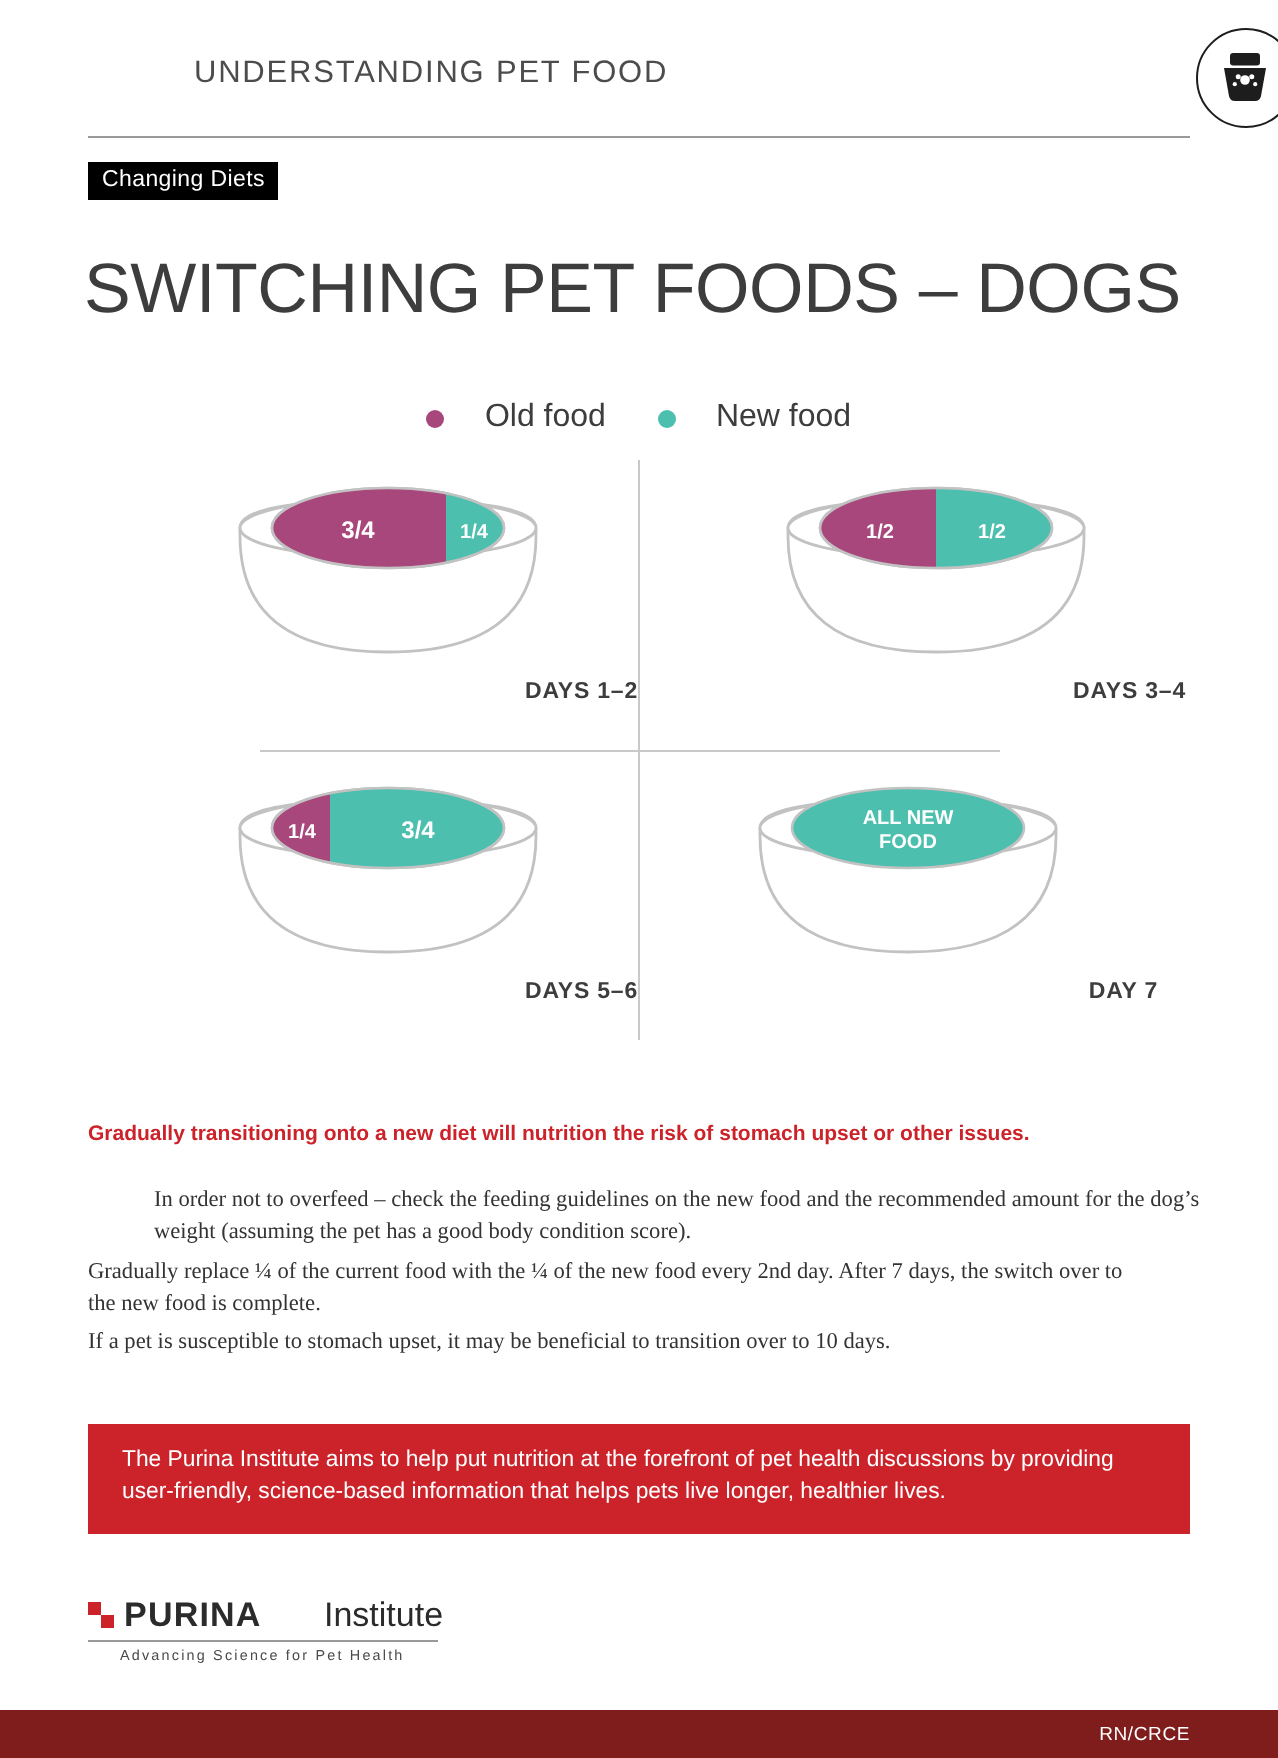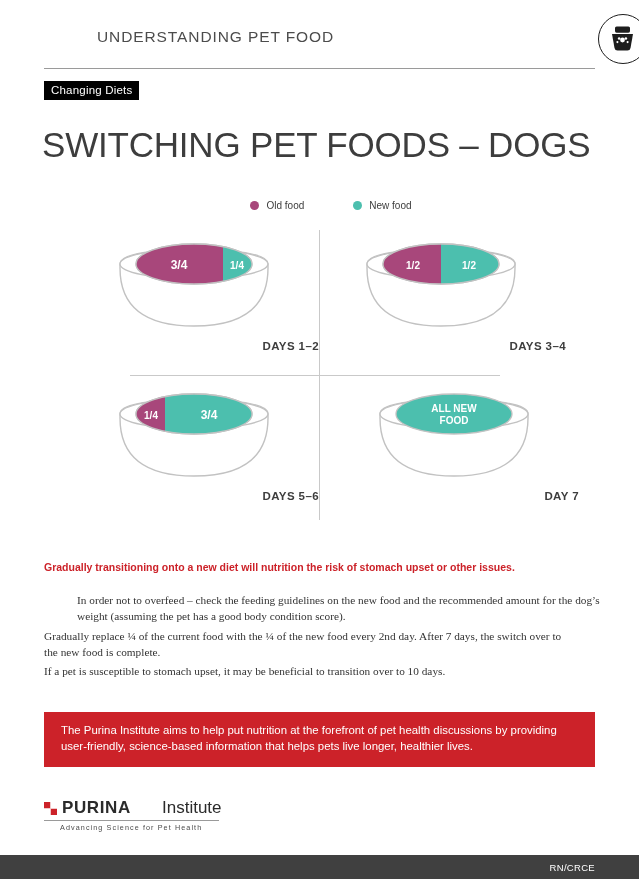"Old food" .legend-item { font-size: 10px -> 16px; gap: 7px -> 20px; margin-left: 23px -> none }
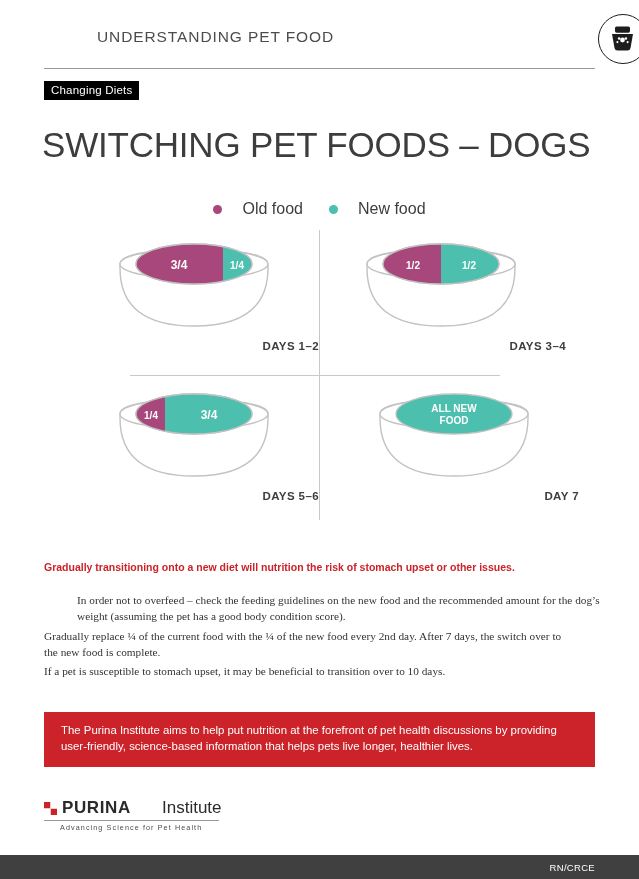"1/2" .cell.c2 { left: 272px -> 299px }
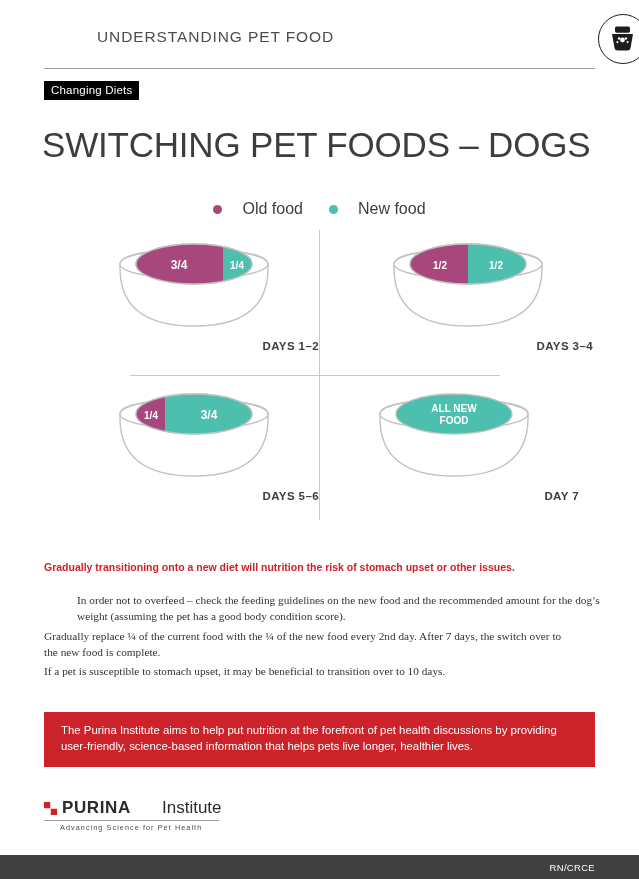"RN/CRCE" .footer { background: #404040 -> #7f1d1d }
